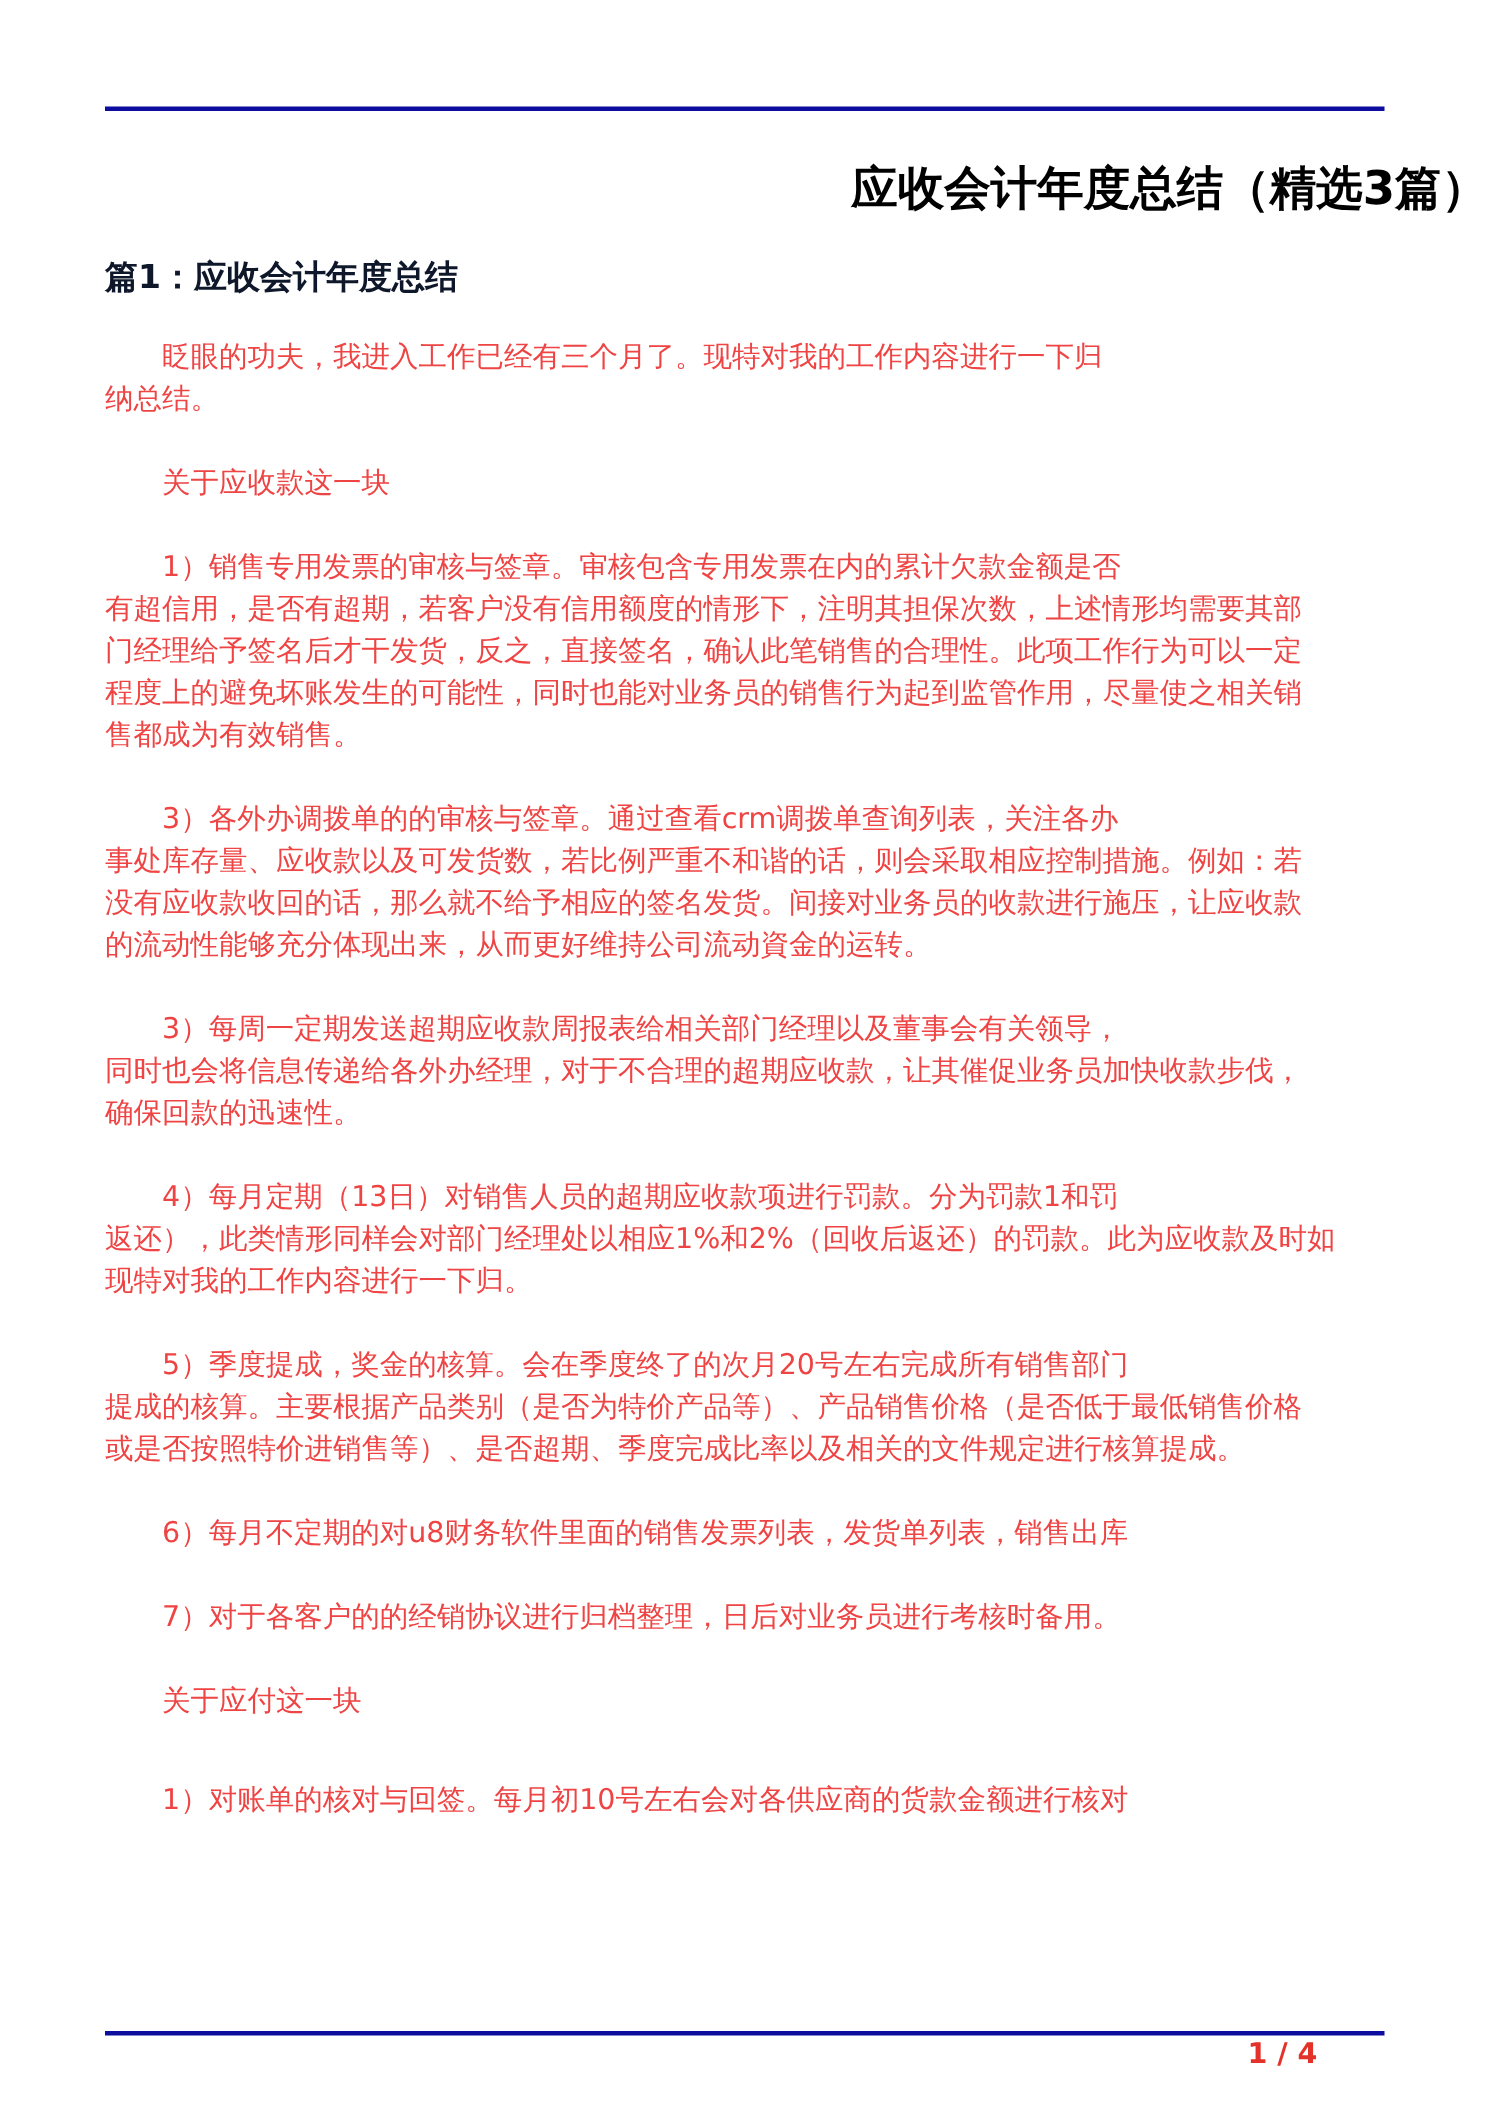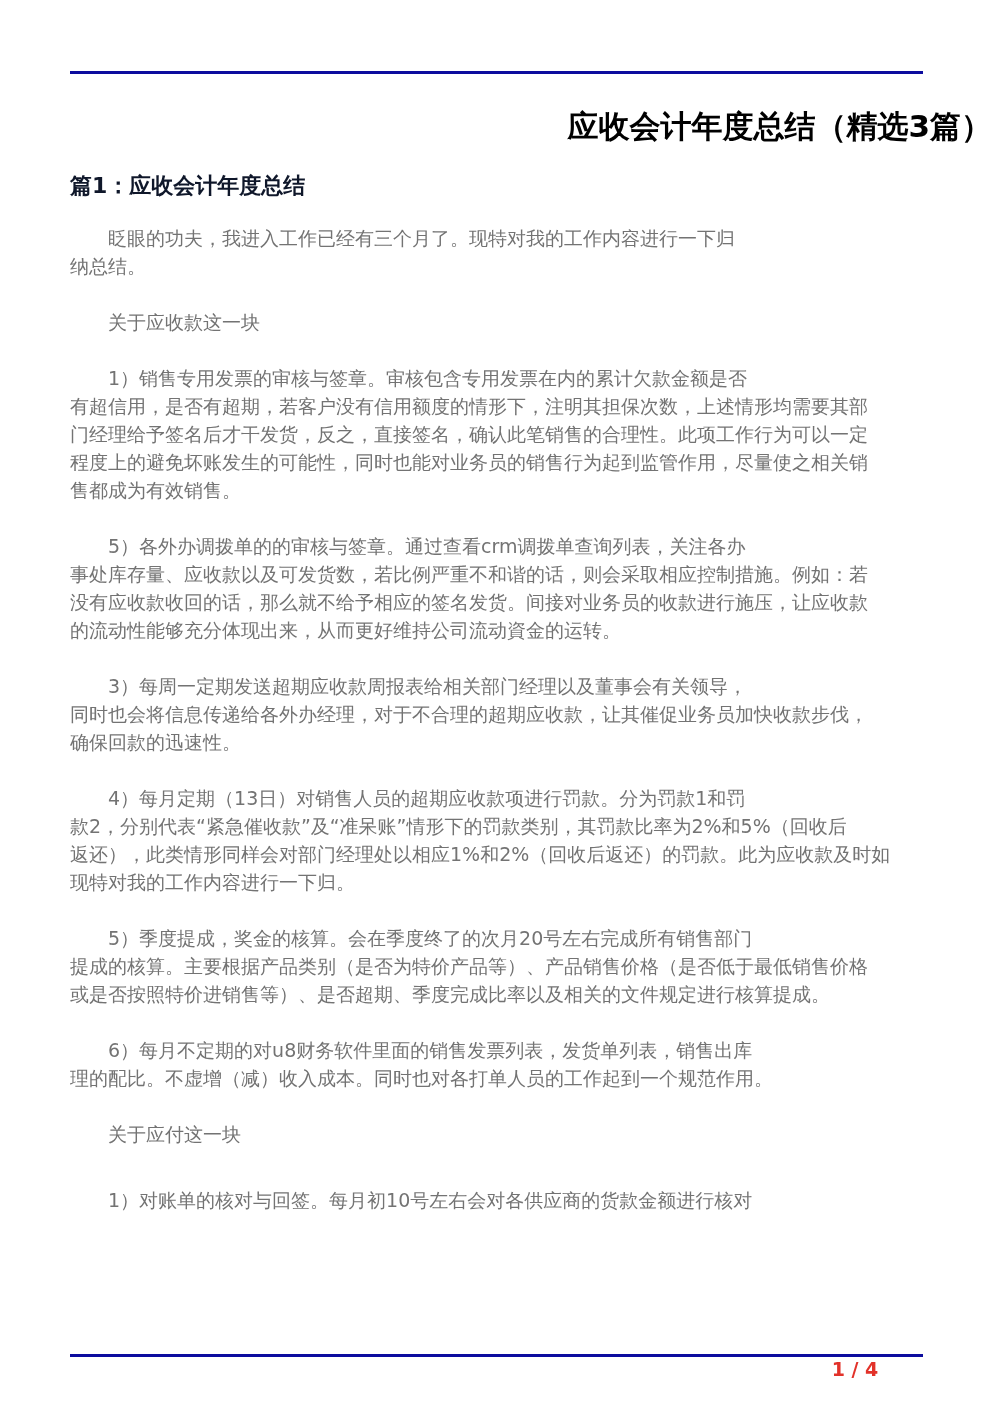"眨眼的功夫，我进入工作已经有三个月了。现特对我的工作内容进行一下归" .document-body { color: #737373 -> #ef4444 }
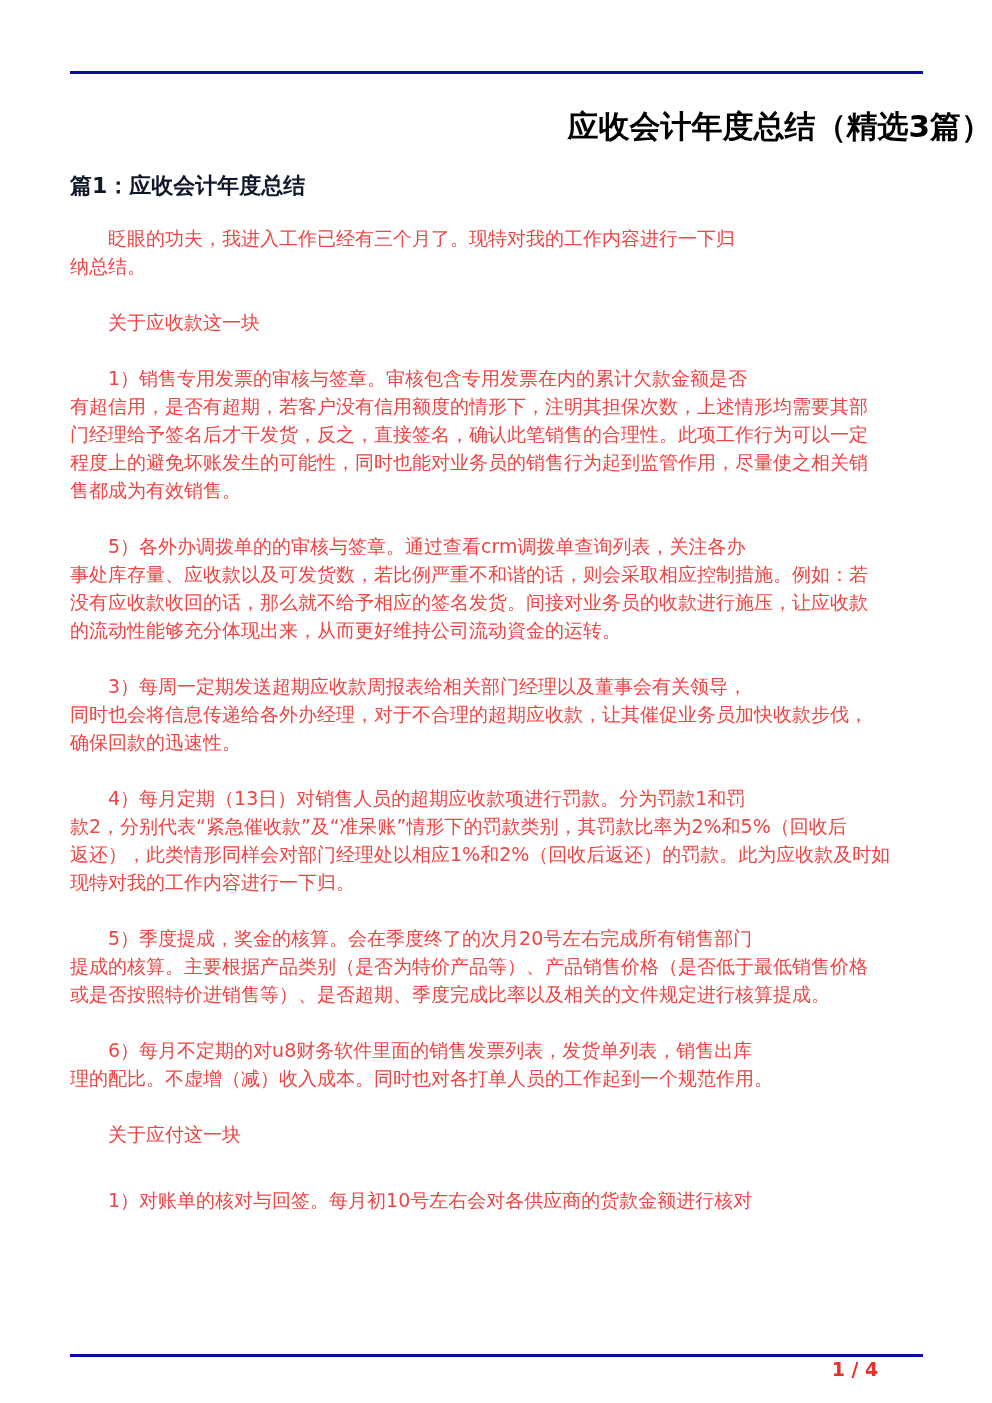"5）各外办调拨单的的审核与签章。通过查看crm调拨单查询列表，关注各办" div.line { text: 5 -> 3 }
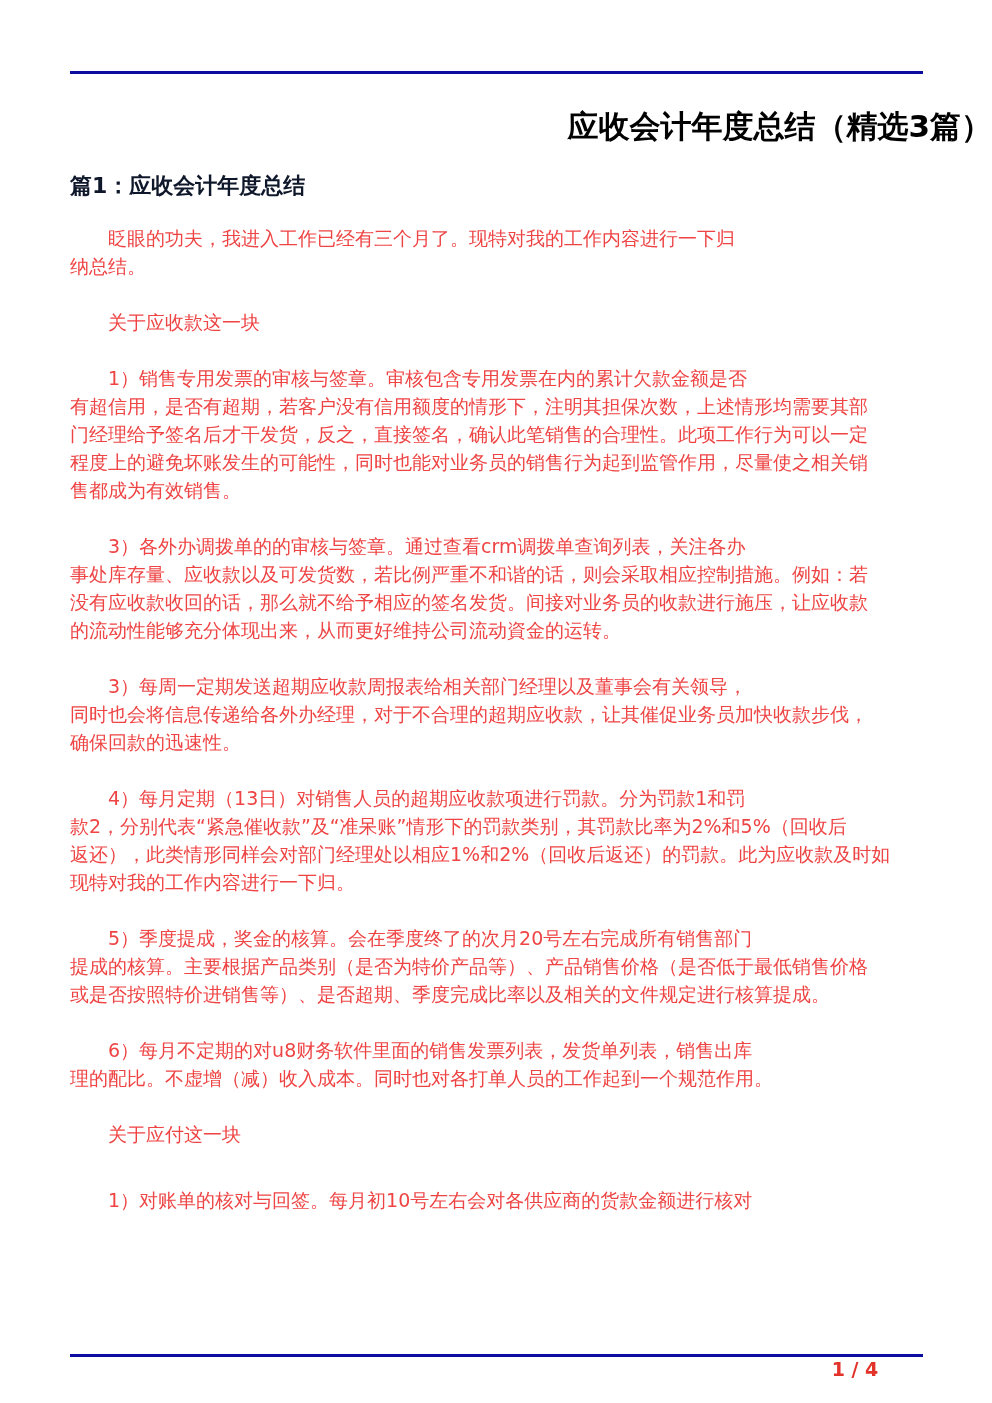"款2，分别代表“紧急催收款”及“准呆账”情形下的罚款类别，其罚款比率为2%和5%" div.line { html: <div>款2，分别代表“紧急催收款”及“准呆账”情形下的罚款类别，其罚款比率为2%和5%（回收后</div> -> none }
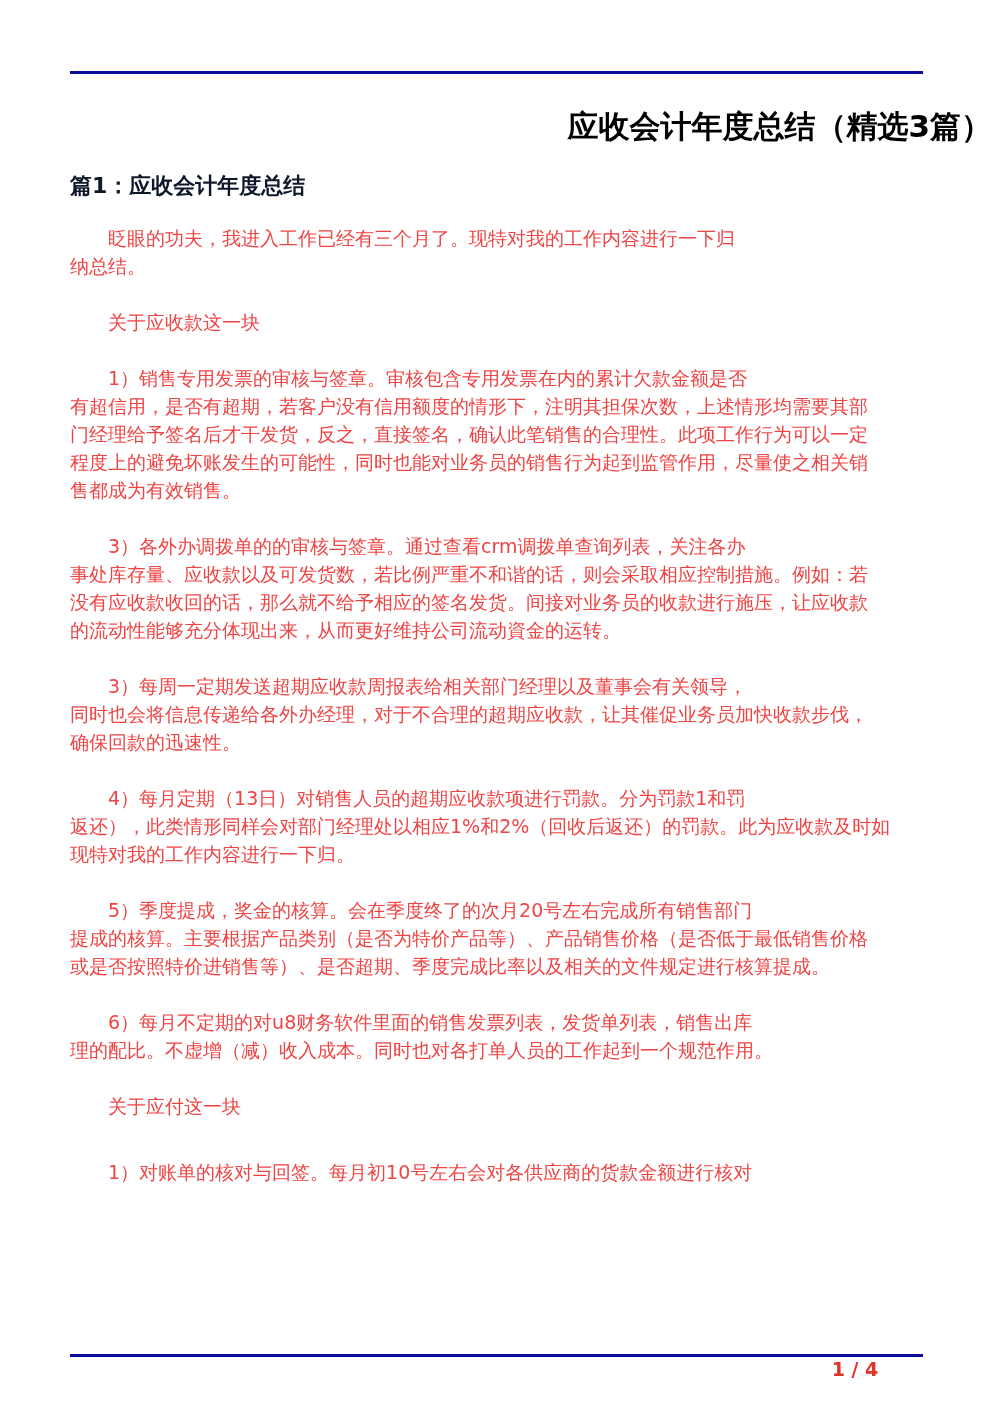"理的配比。不虚增（减）收入成本。同时也对各打单人员的工作起到一个规范作用。" div.line { html: <div>理的配比。不虚增（减）收入成本。同时也对各打单人员的工作起到一个规范作用。</div> -> none }
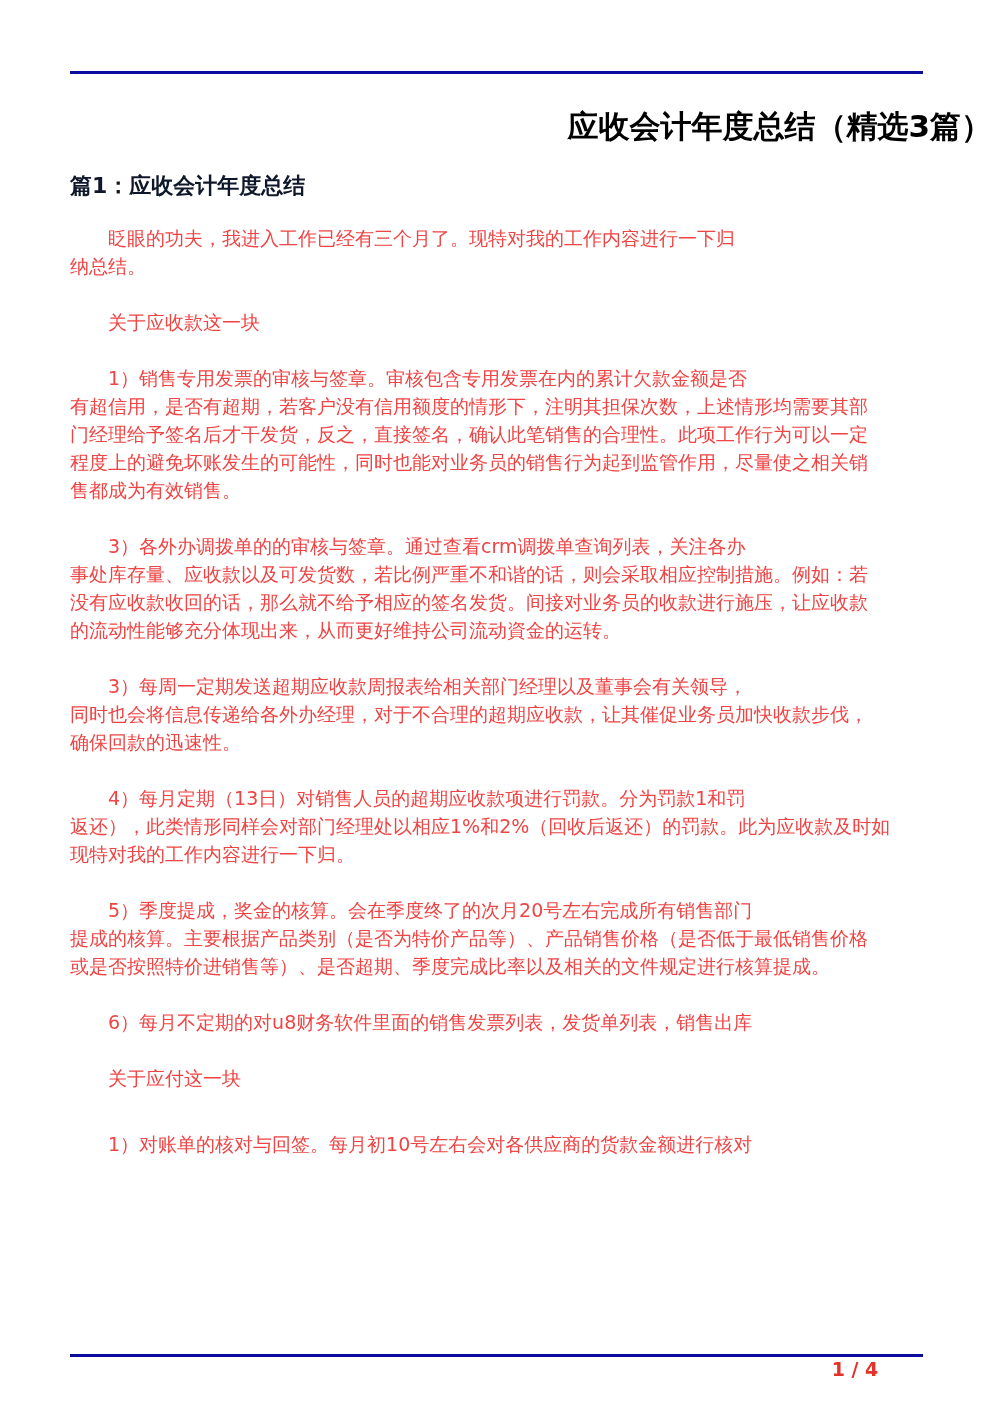"7）对于各客户的的经销协议进行归档整理，日后对业务员进行考核时备用。" div.block { html: none -> <div> <div>7）对于各客户的的经销协议进行归档整理，日后对业务员进行考核时备用。</div> </div> }
